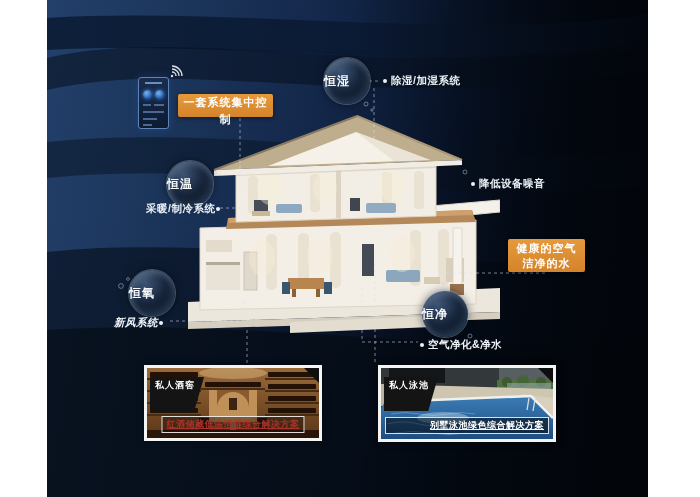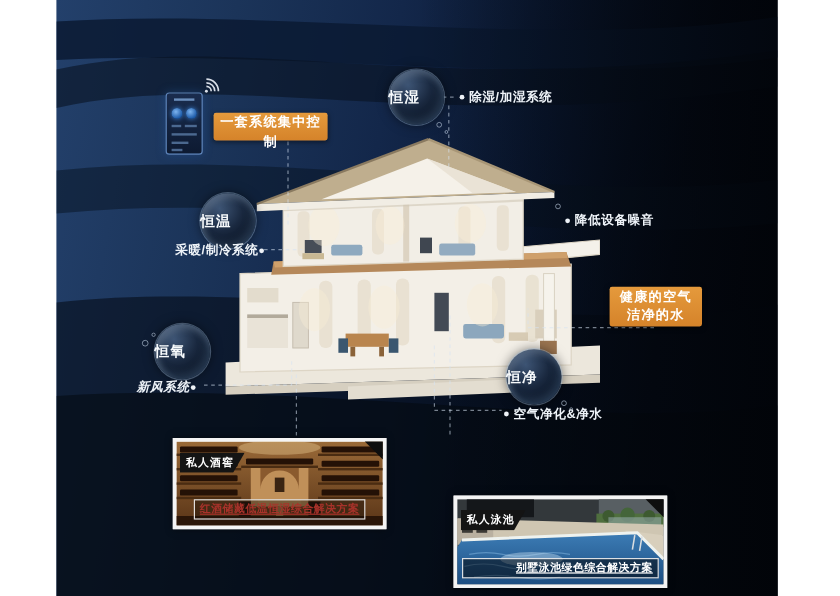"私人酒窖" .card .tag { padding: 2px 9px 2px 5px -> 2px 9px 19px 5px }
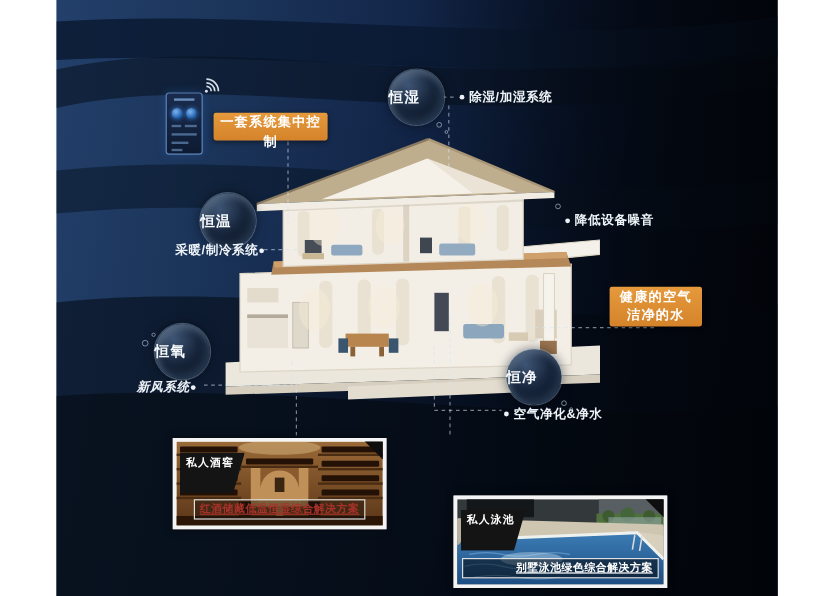"私人泳池" .rcard { margin-top: 48px -> none }
